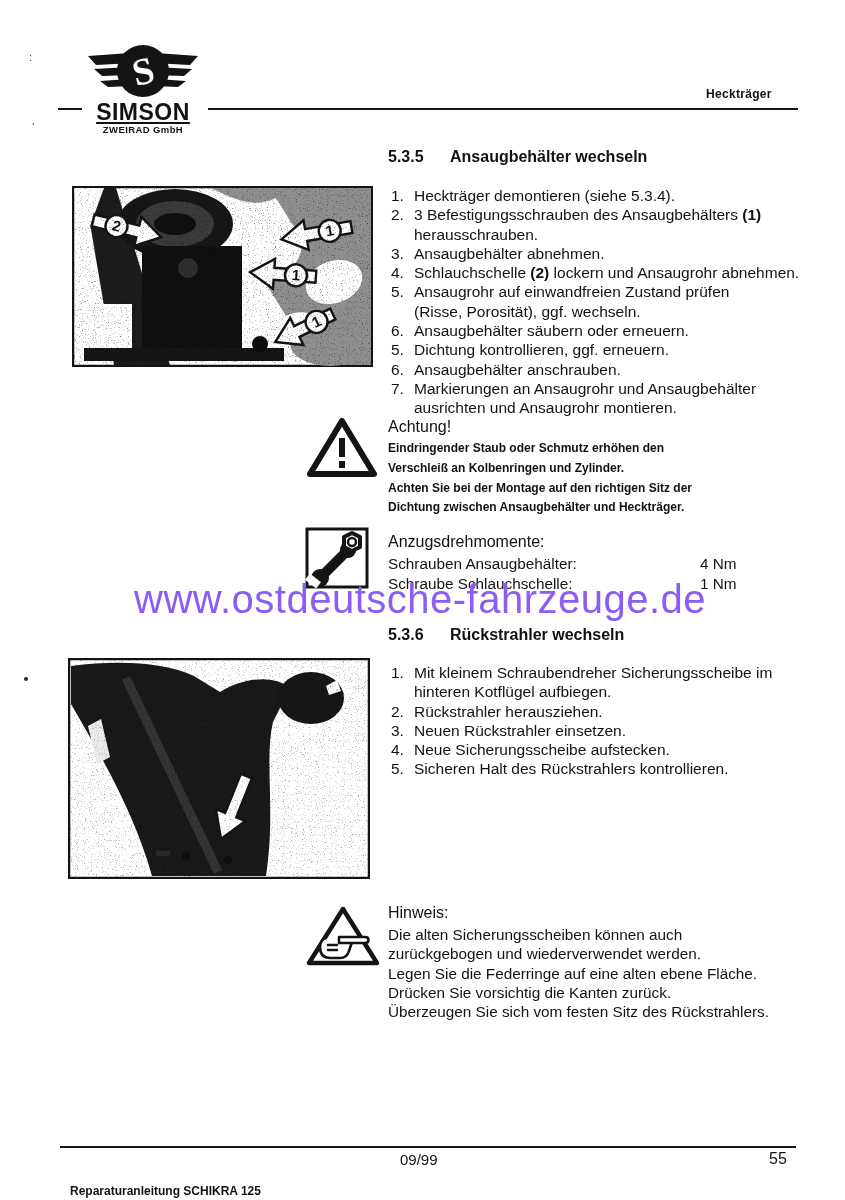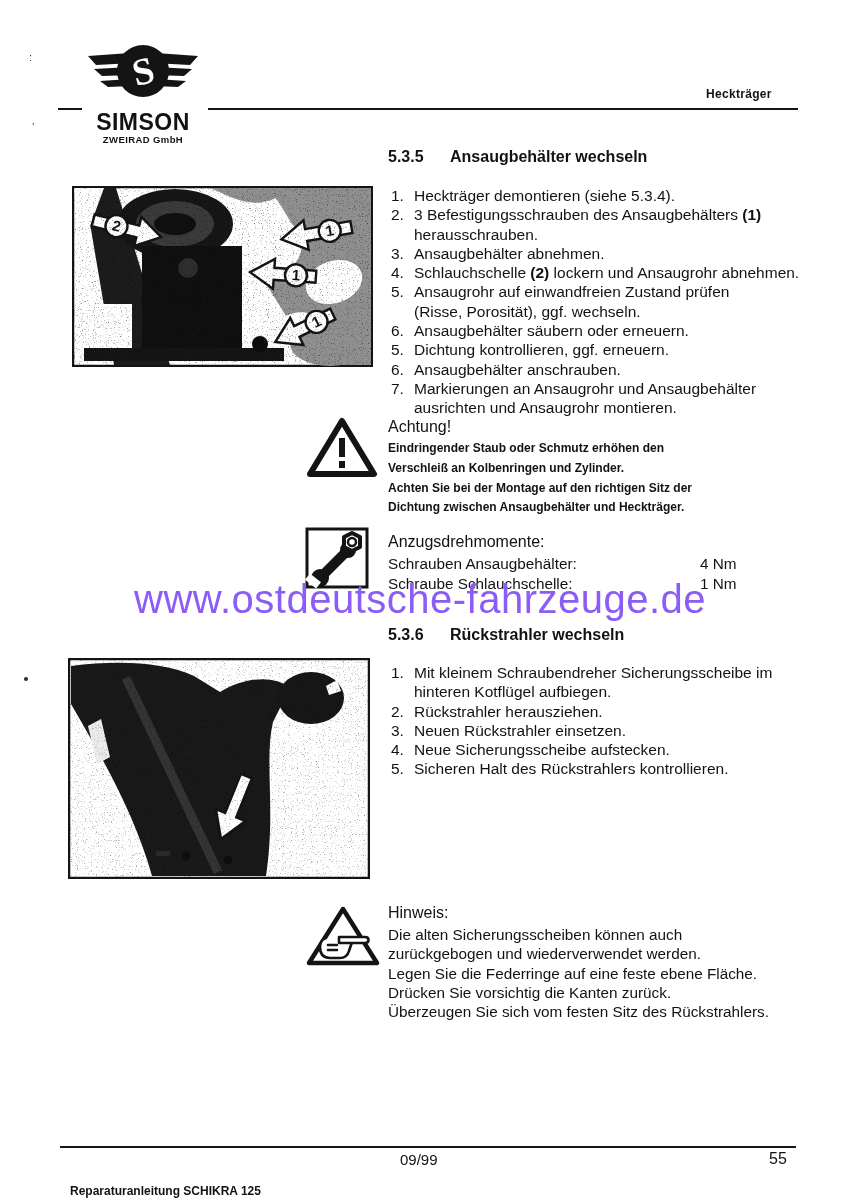"SIMSON" .brand { margin-top: 12px -> 2px; text-decoration: none -> underline }
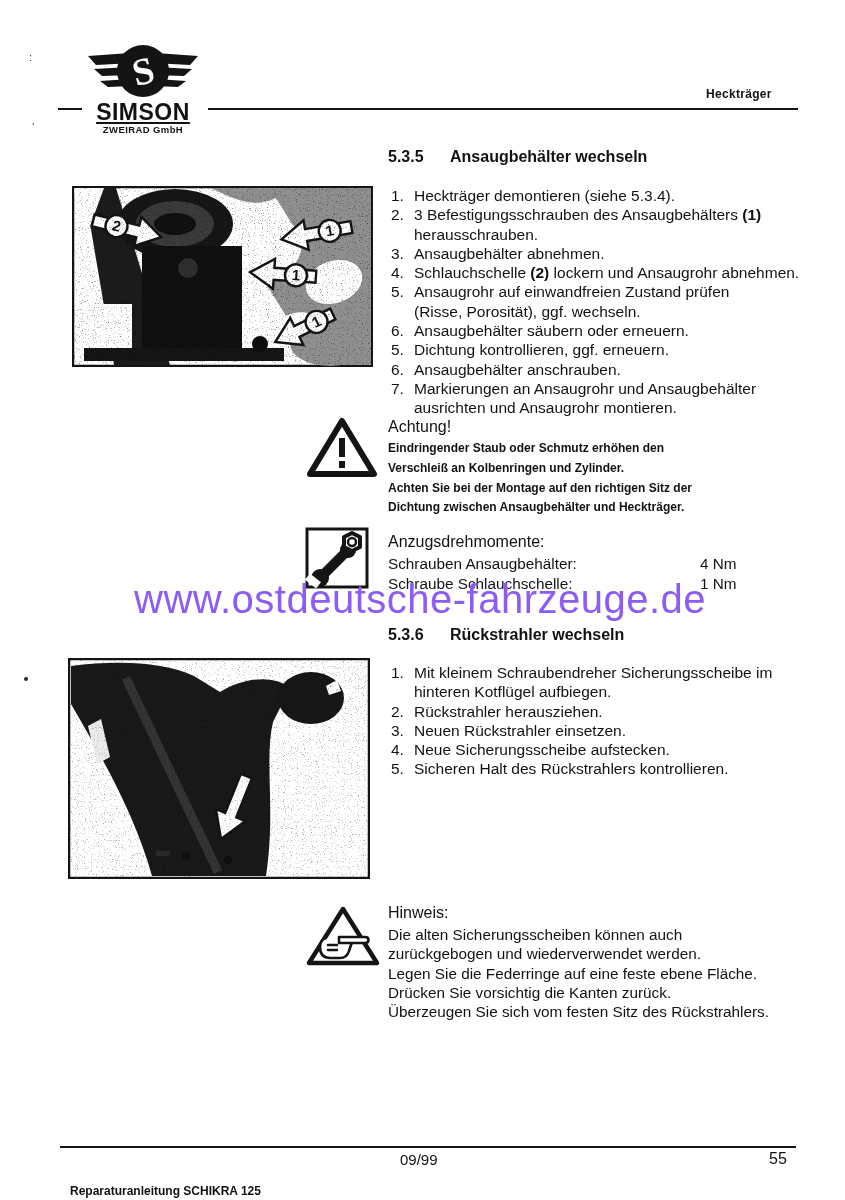"Legen Sie die Federringe auf" div.note-line { text: feste -> alten }
